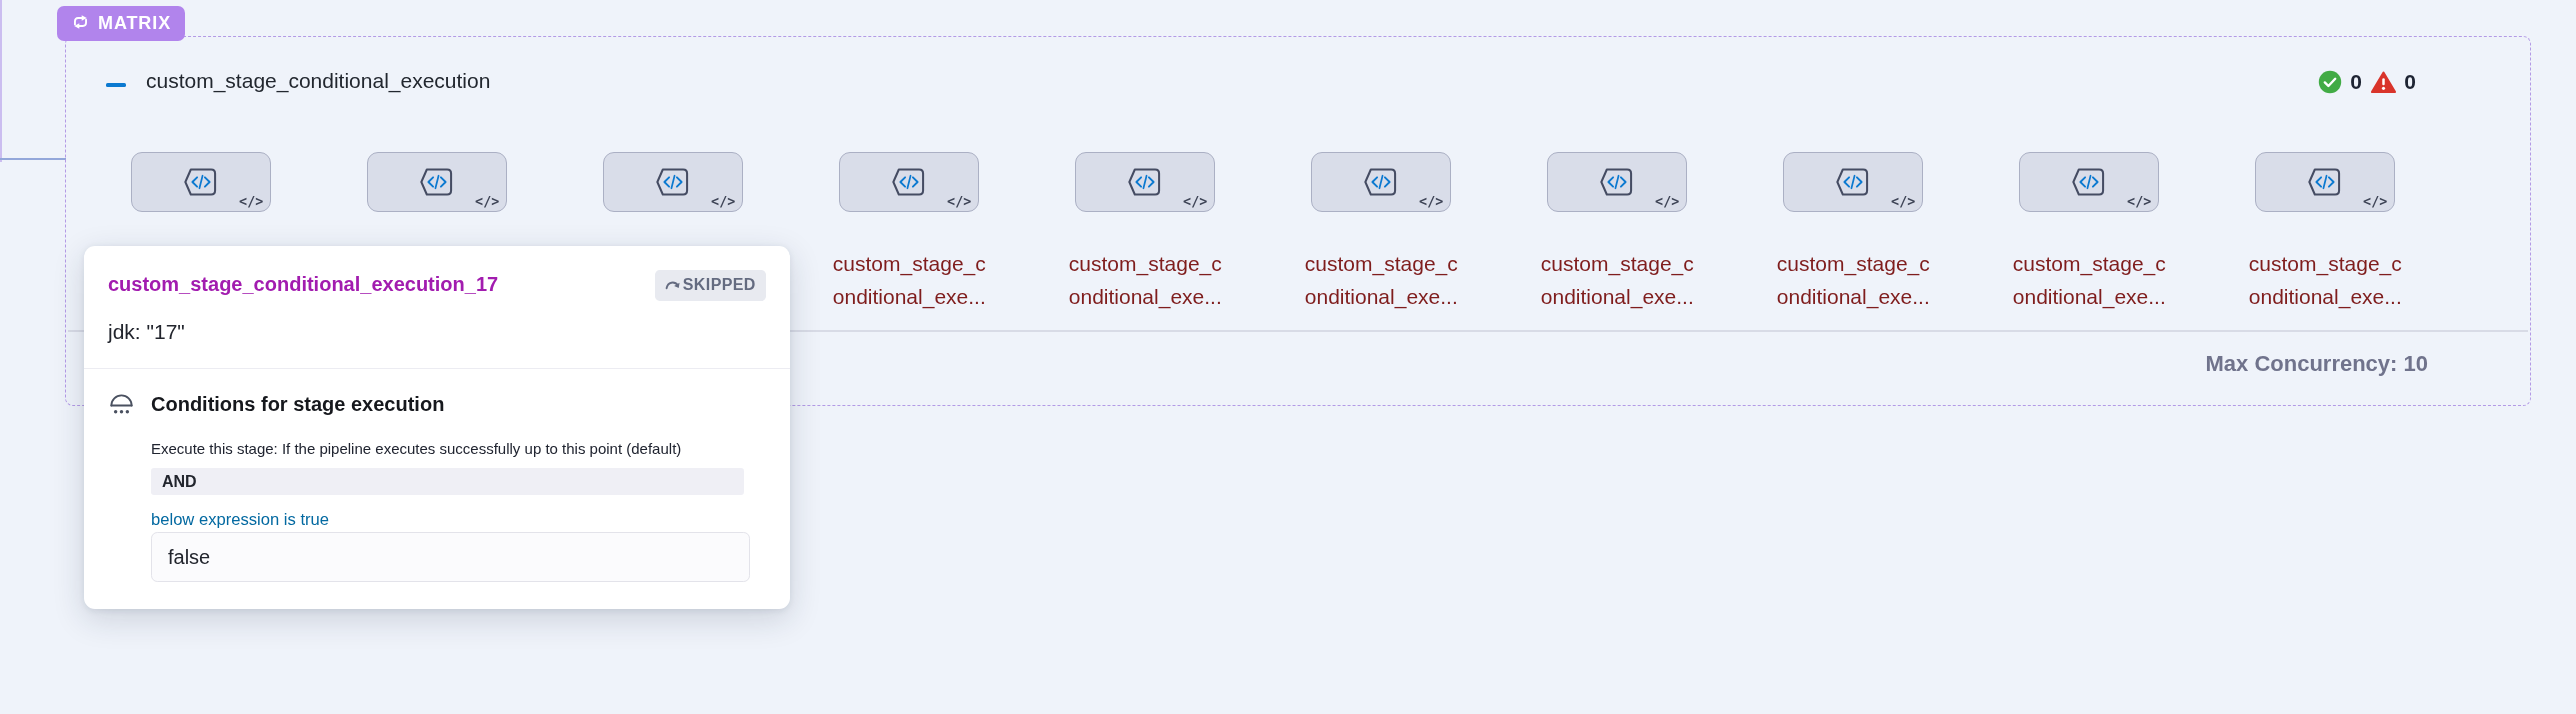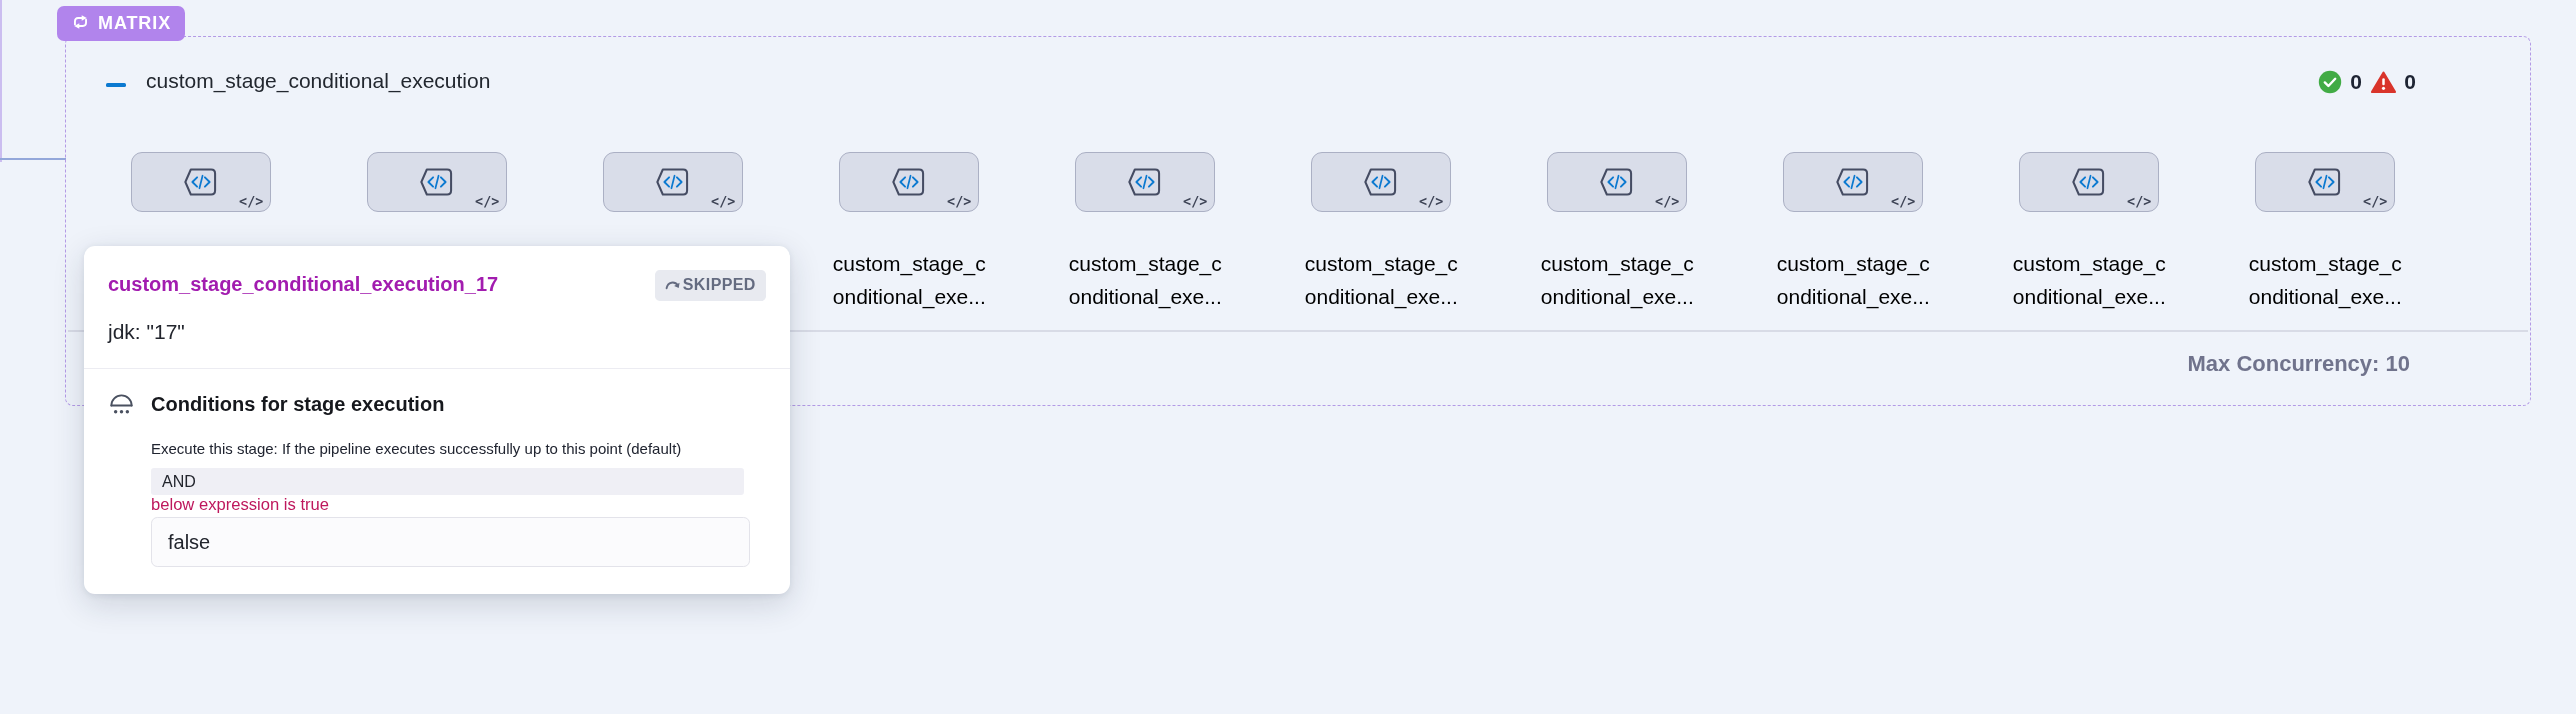"custom_stage_c" .stage-label { color: #000000 -> #7f1d1d }
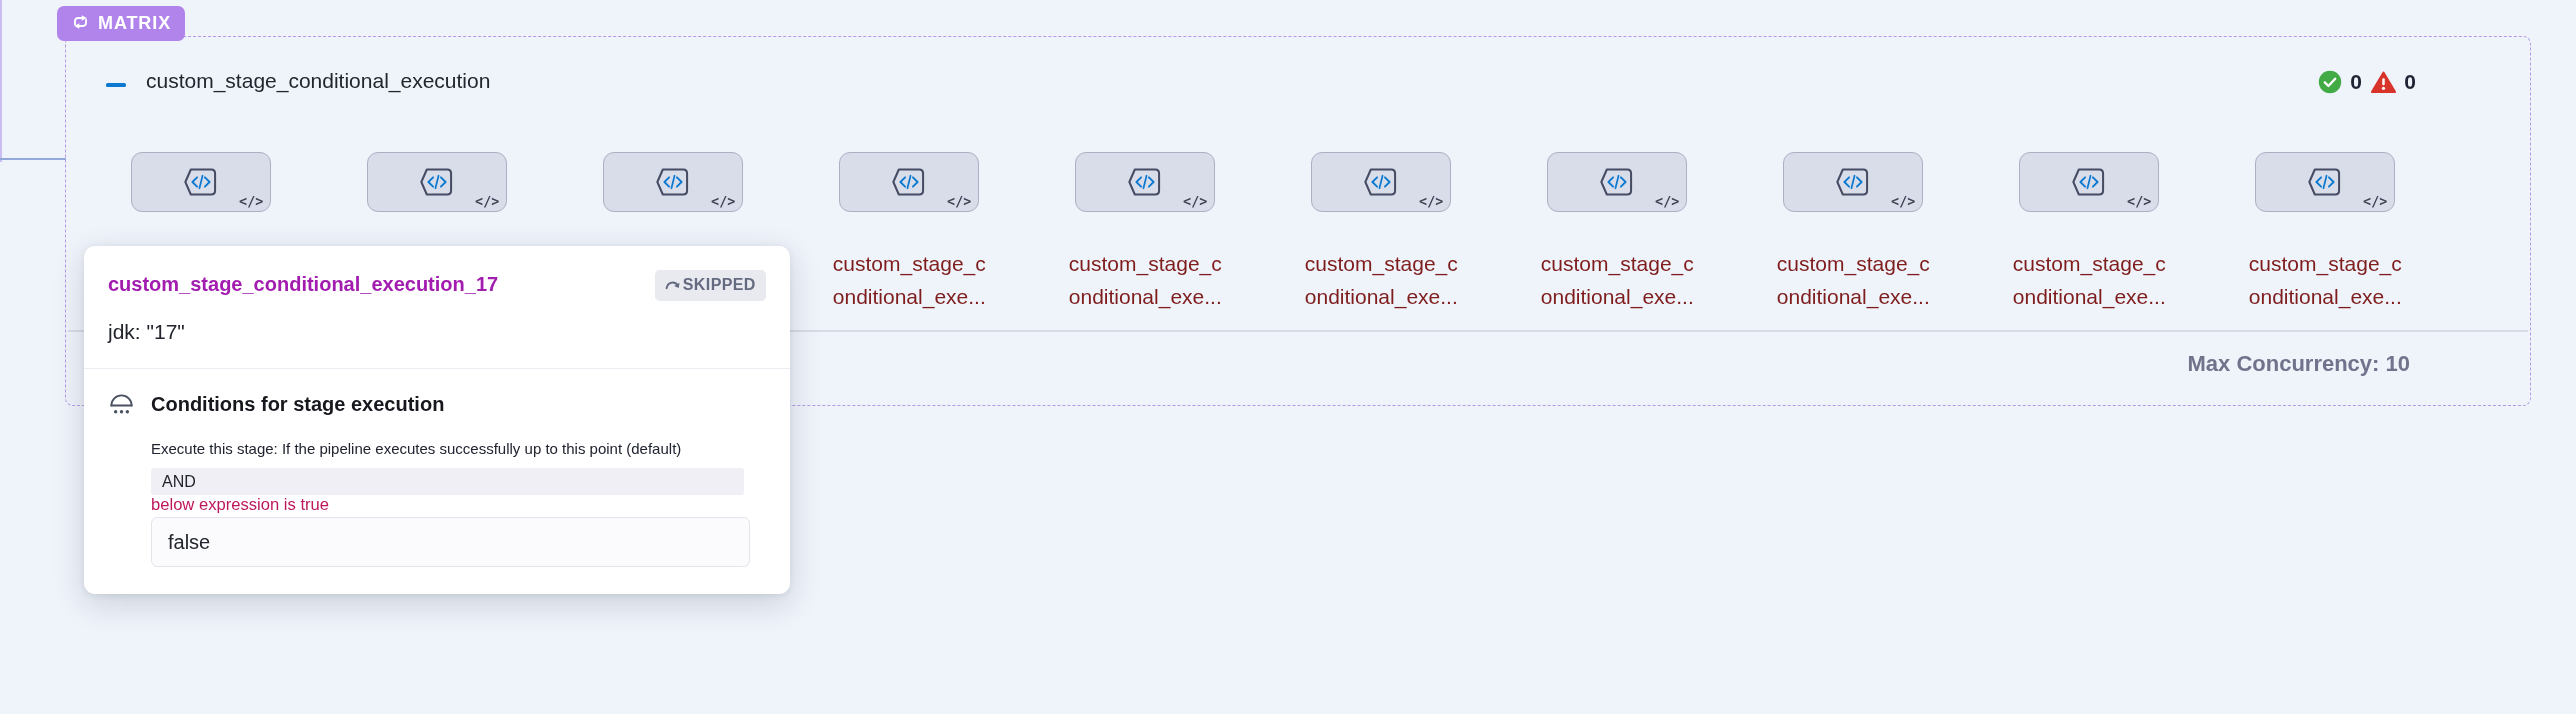"Max Concurrency: 10" .max-conc { right: 120px -> 102px }
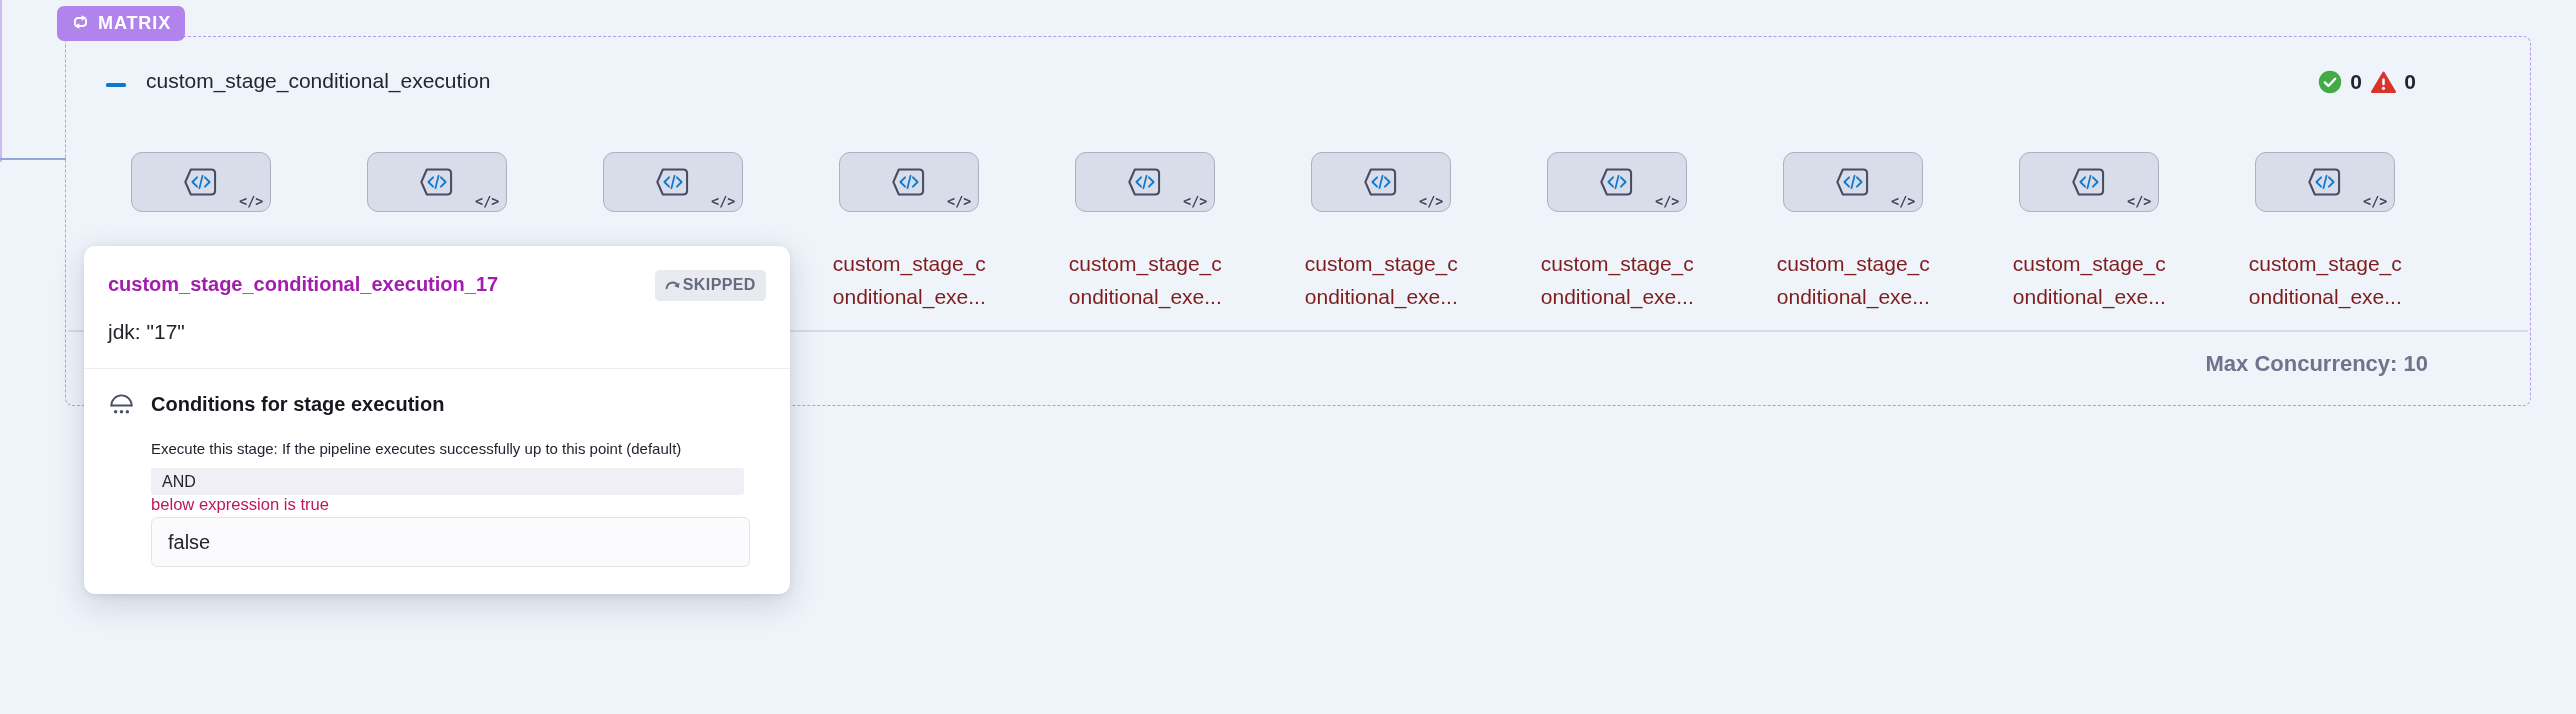"AND" .and-bar { font-weight: 400 -> 700 }
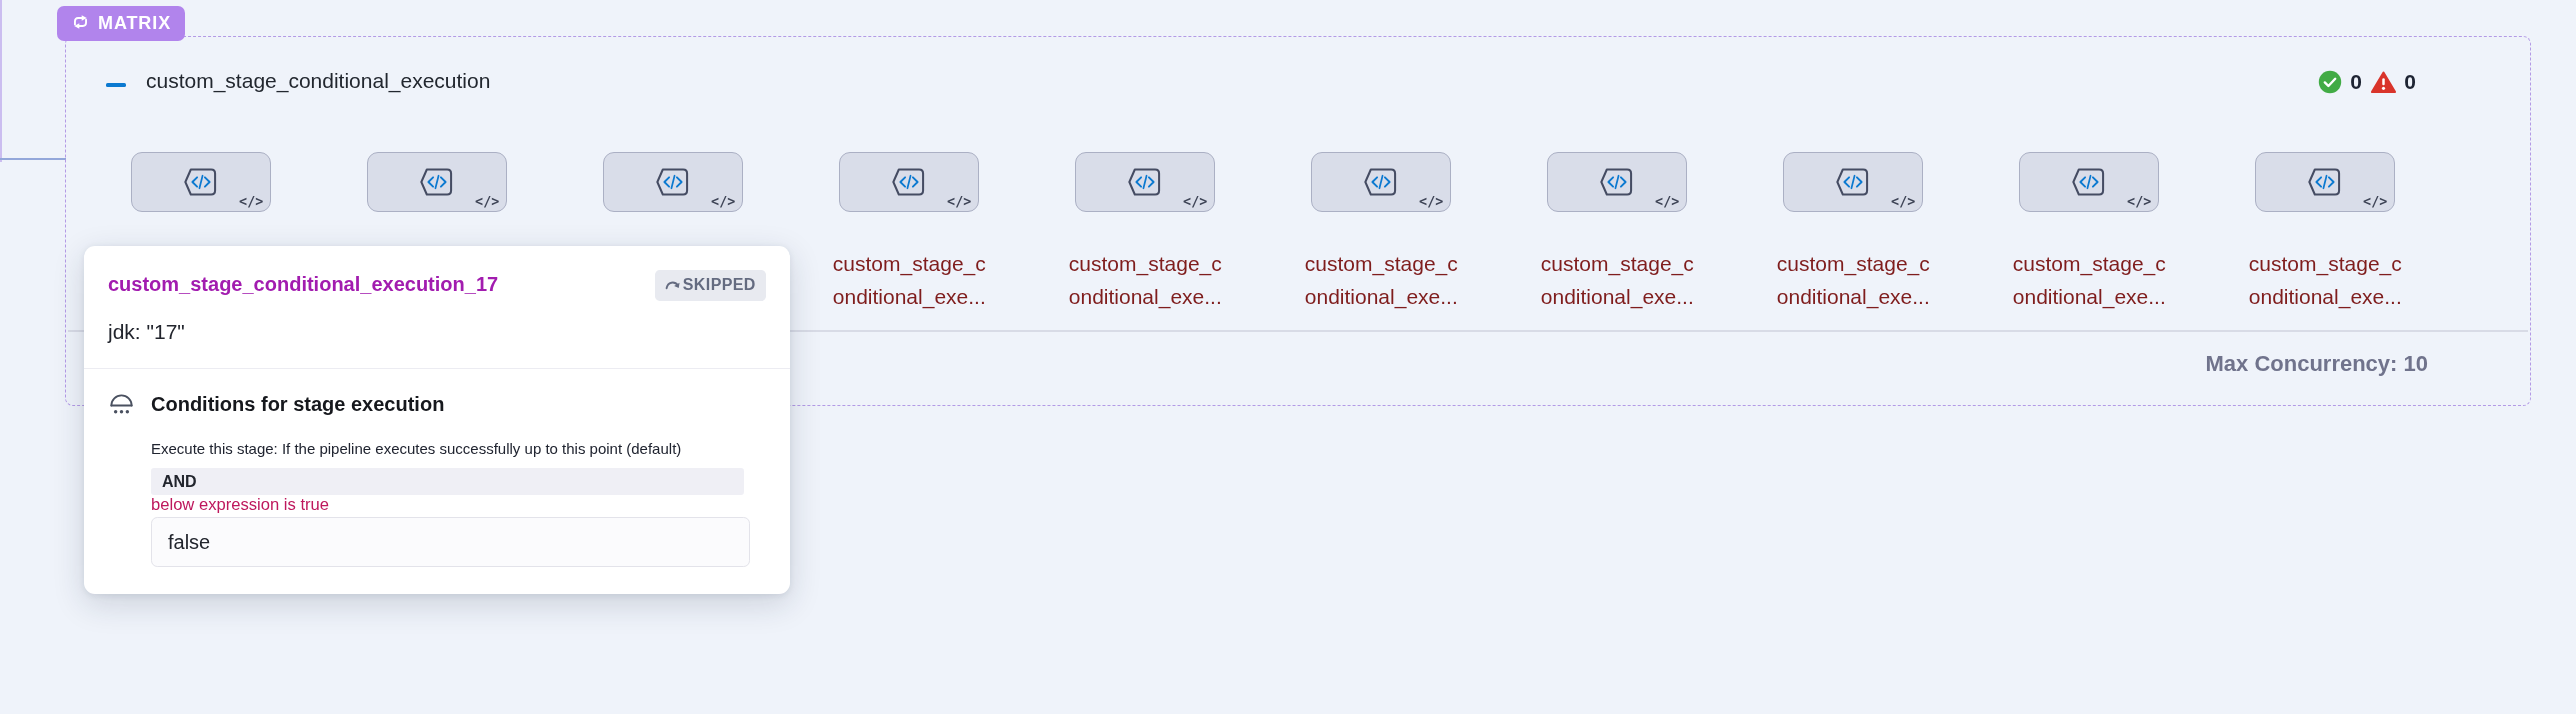"below expression is true" .expr-note { color: #be185d -> #0369a1; margin-top: none -> 15px }
